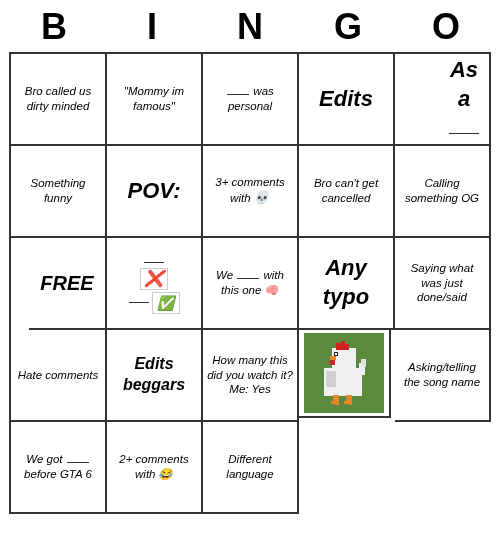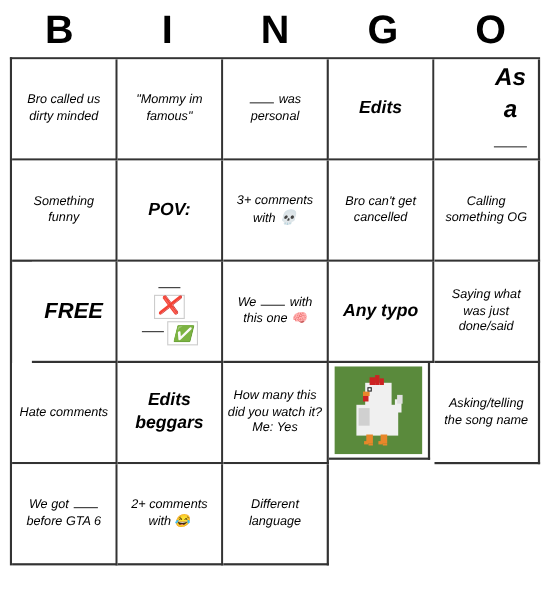"Edits" .cell.large-text { font-size: 16px -> 22px }
